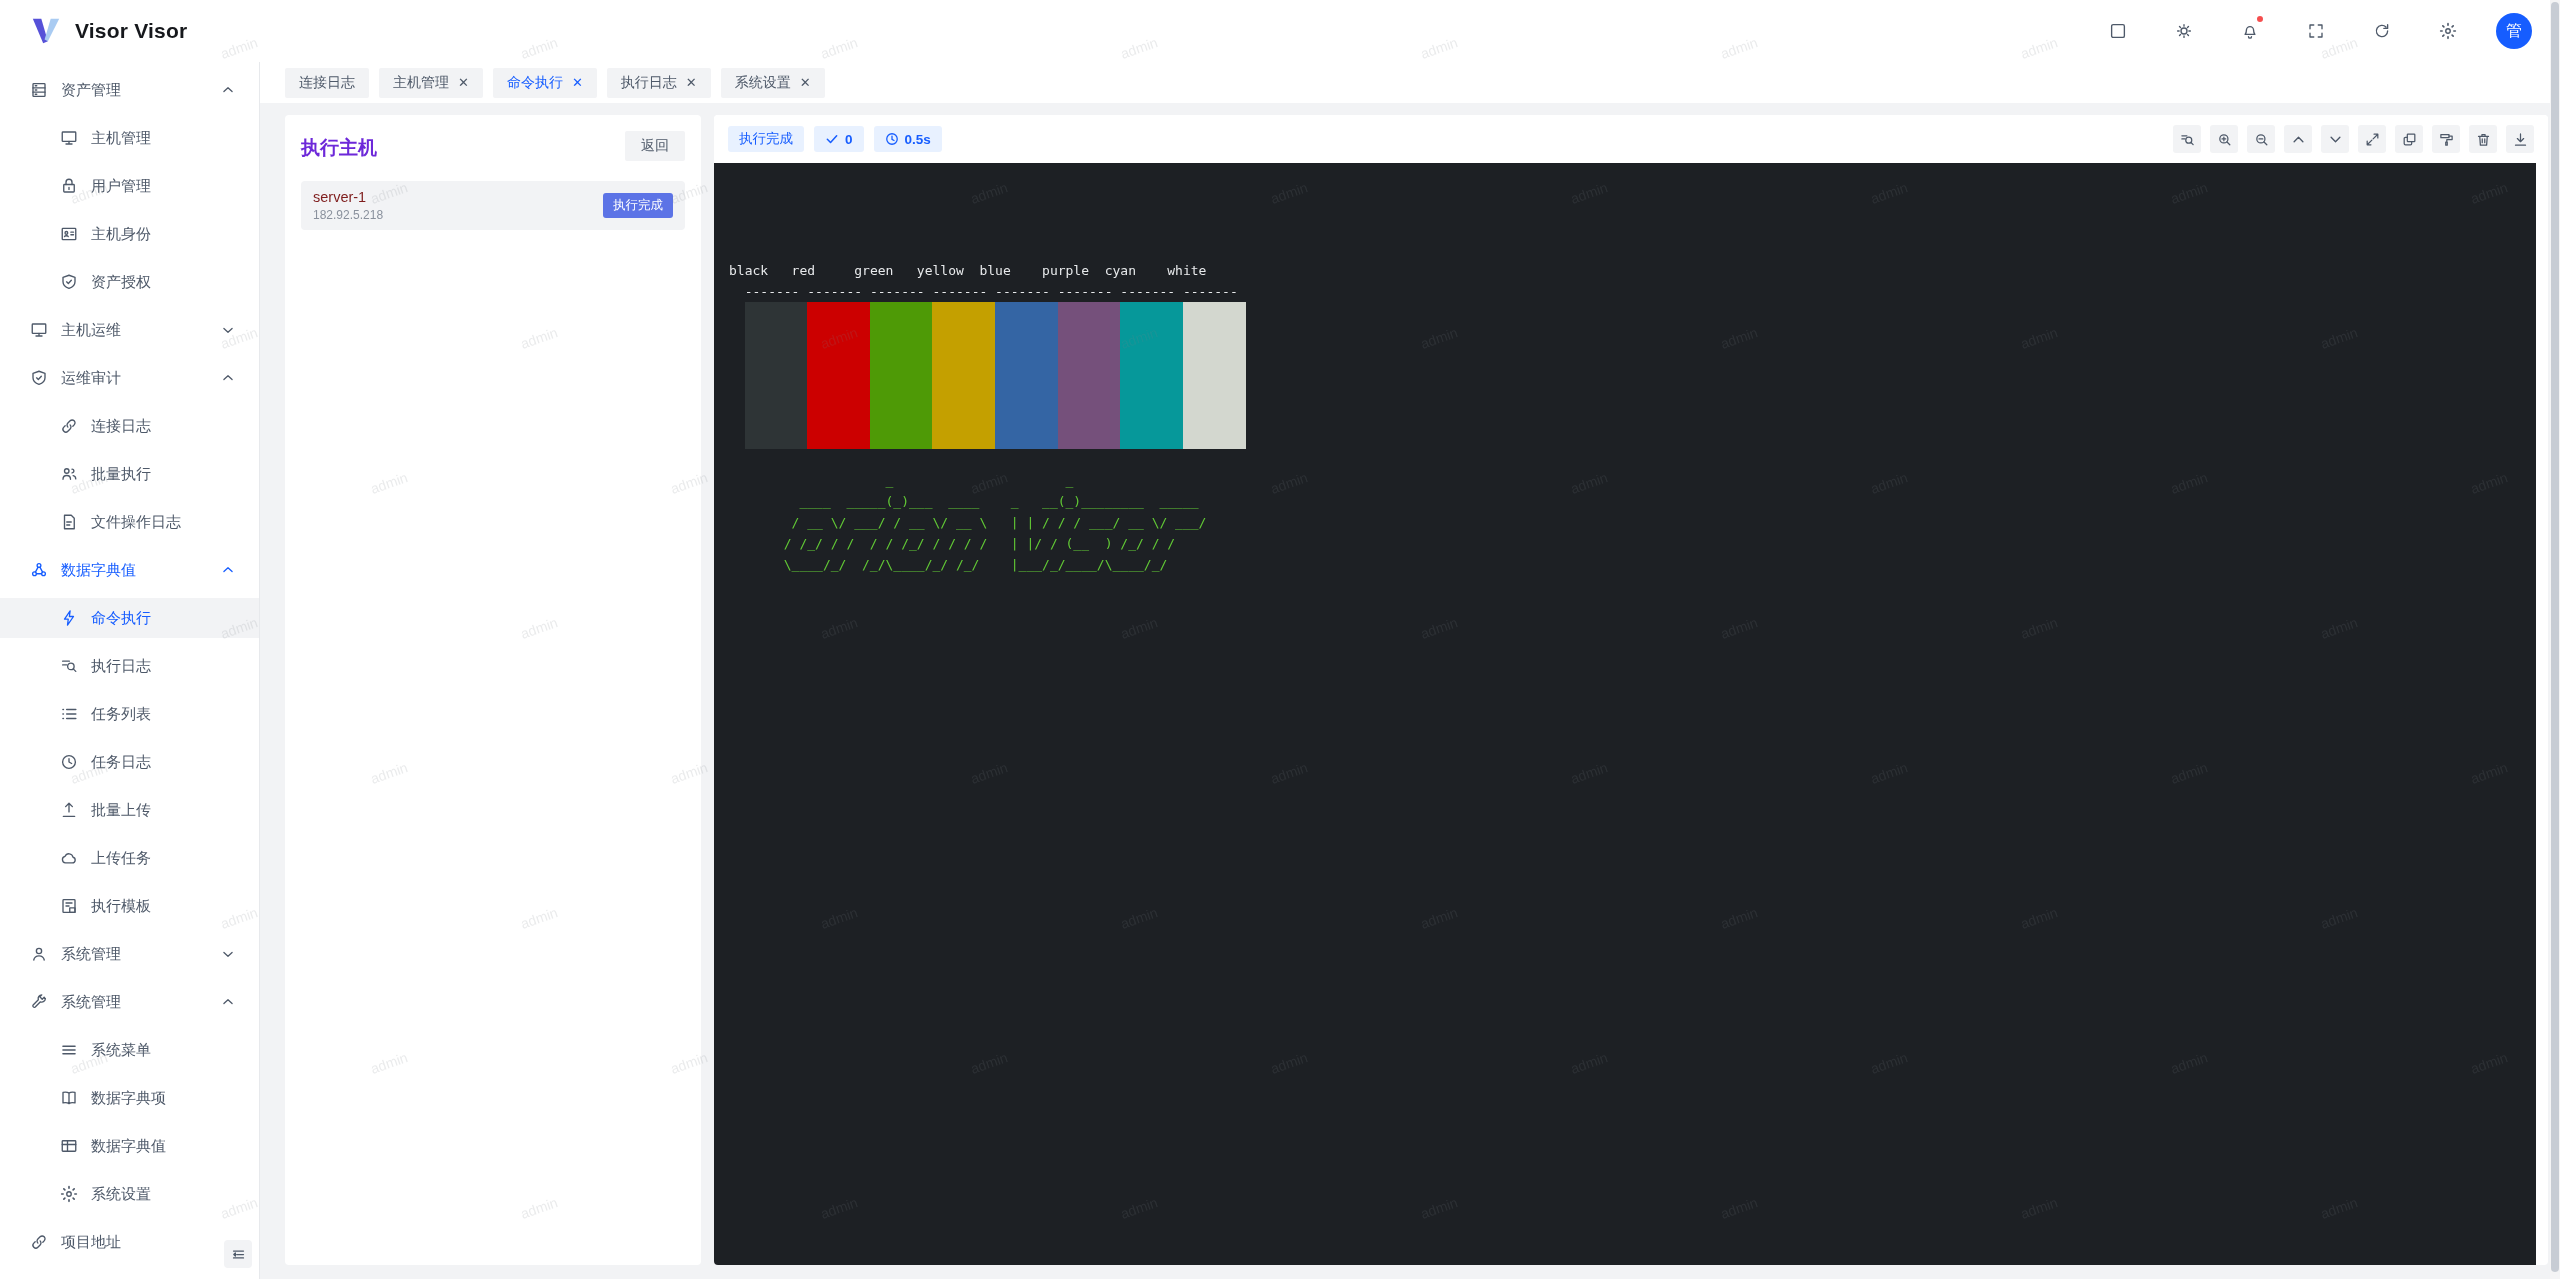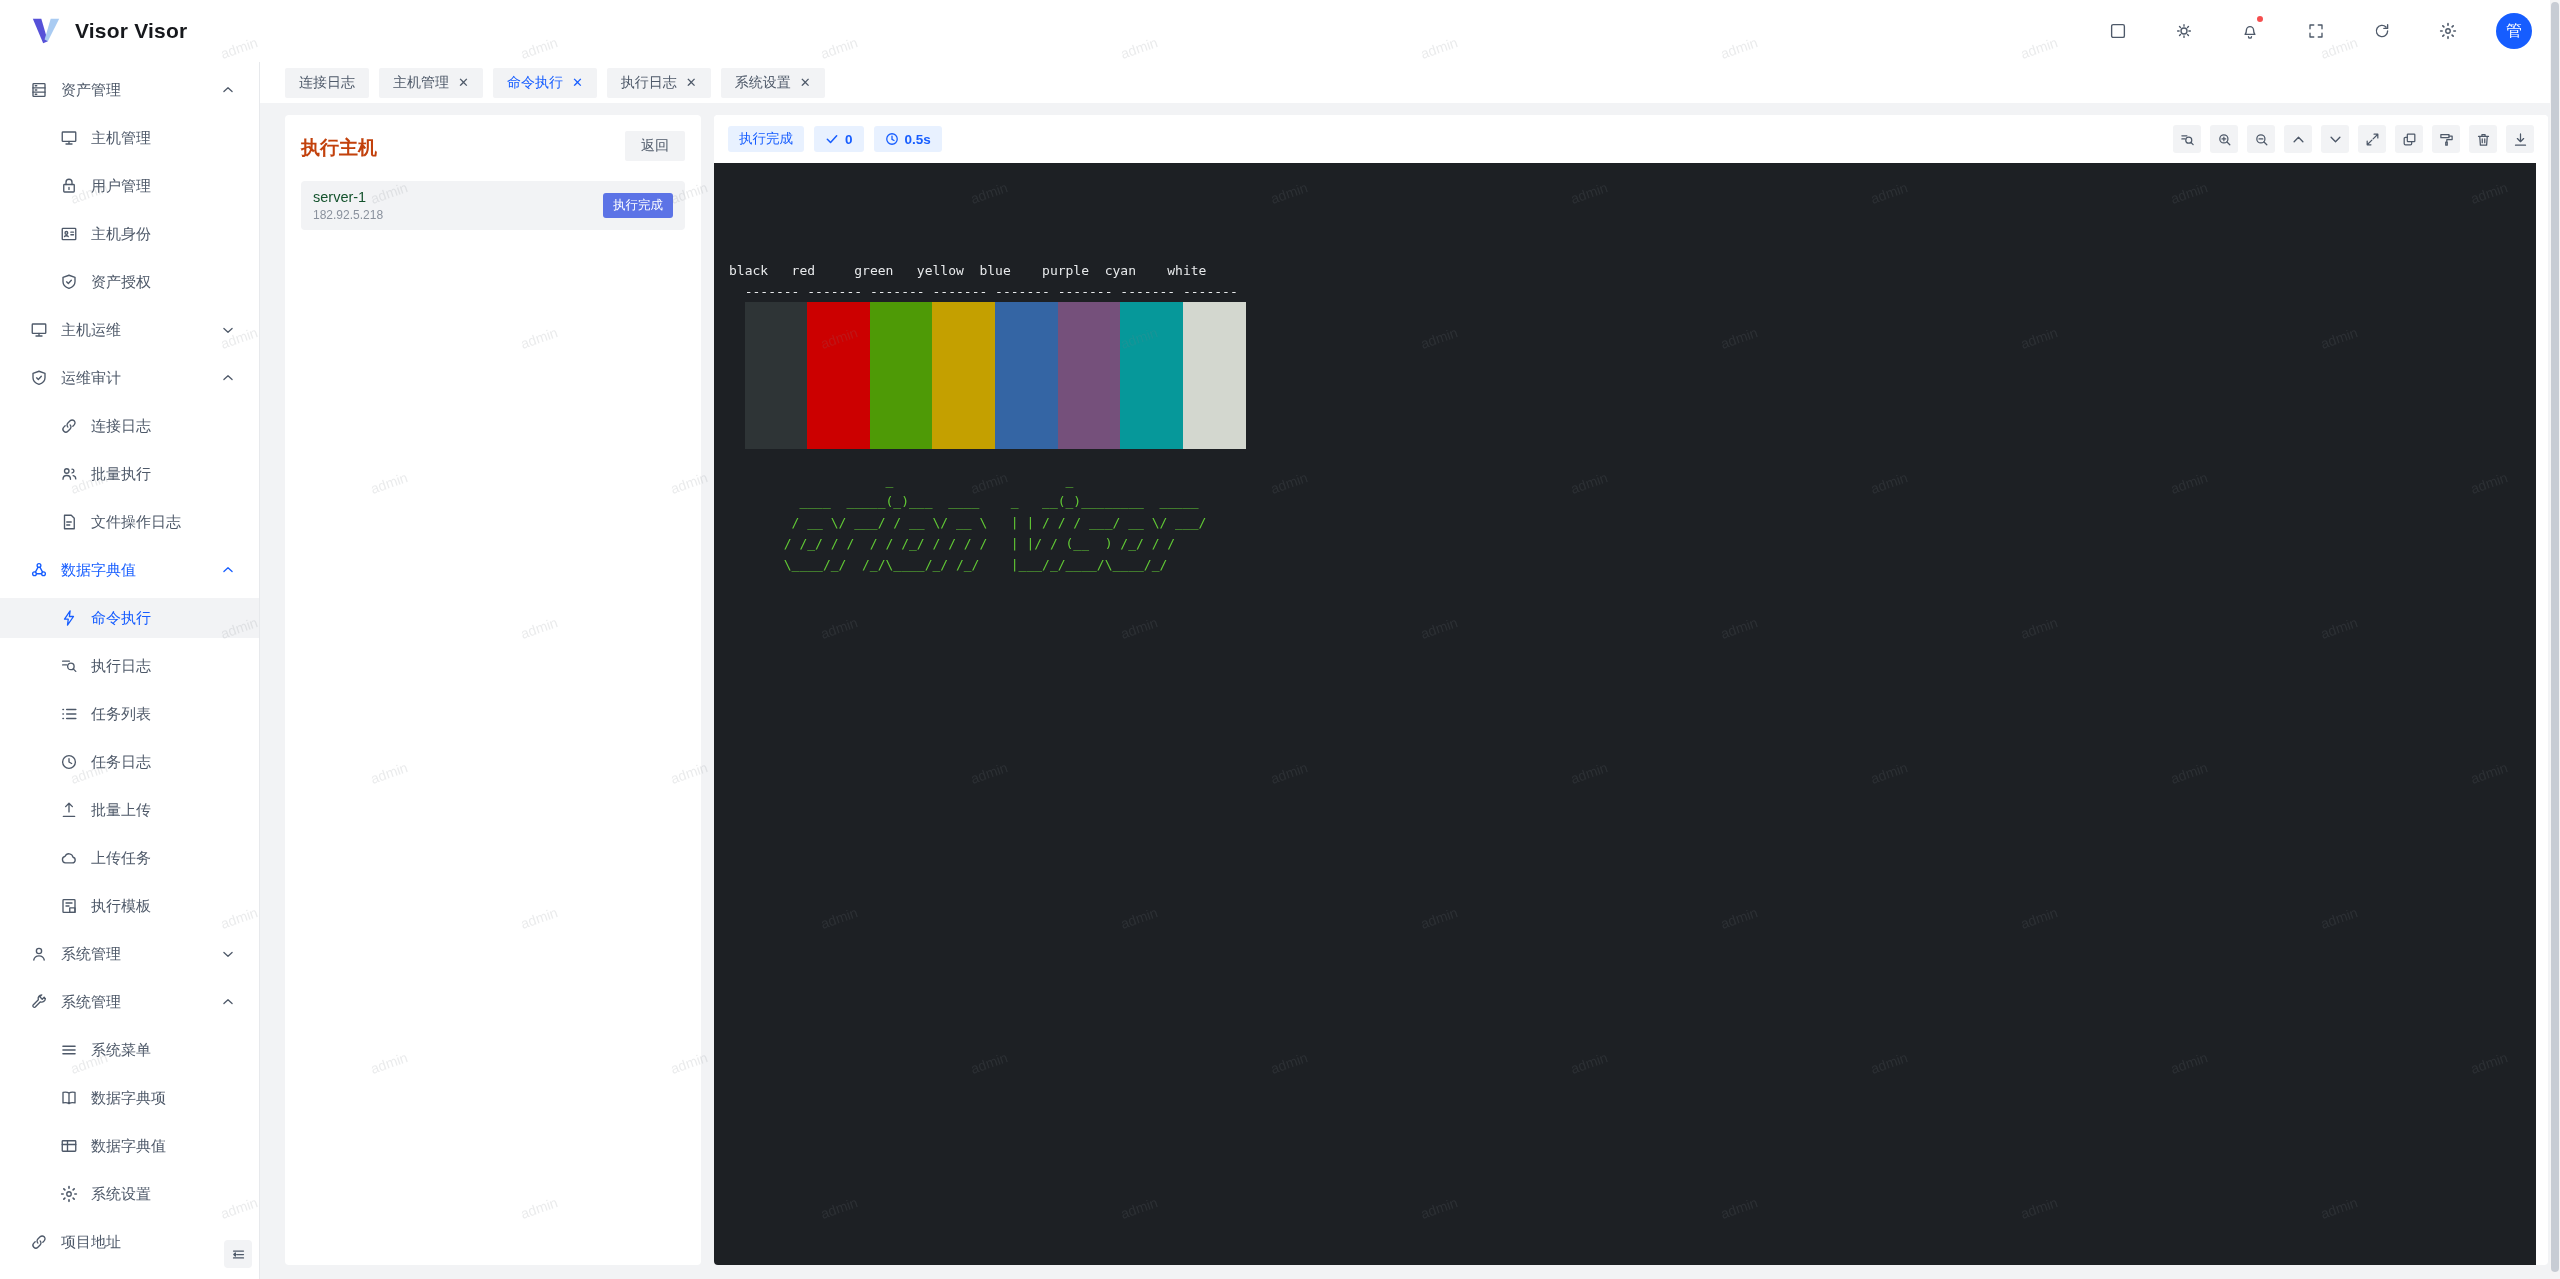"执行主机" .panel-title { color: #c2410c -> #6d28d9 }
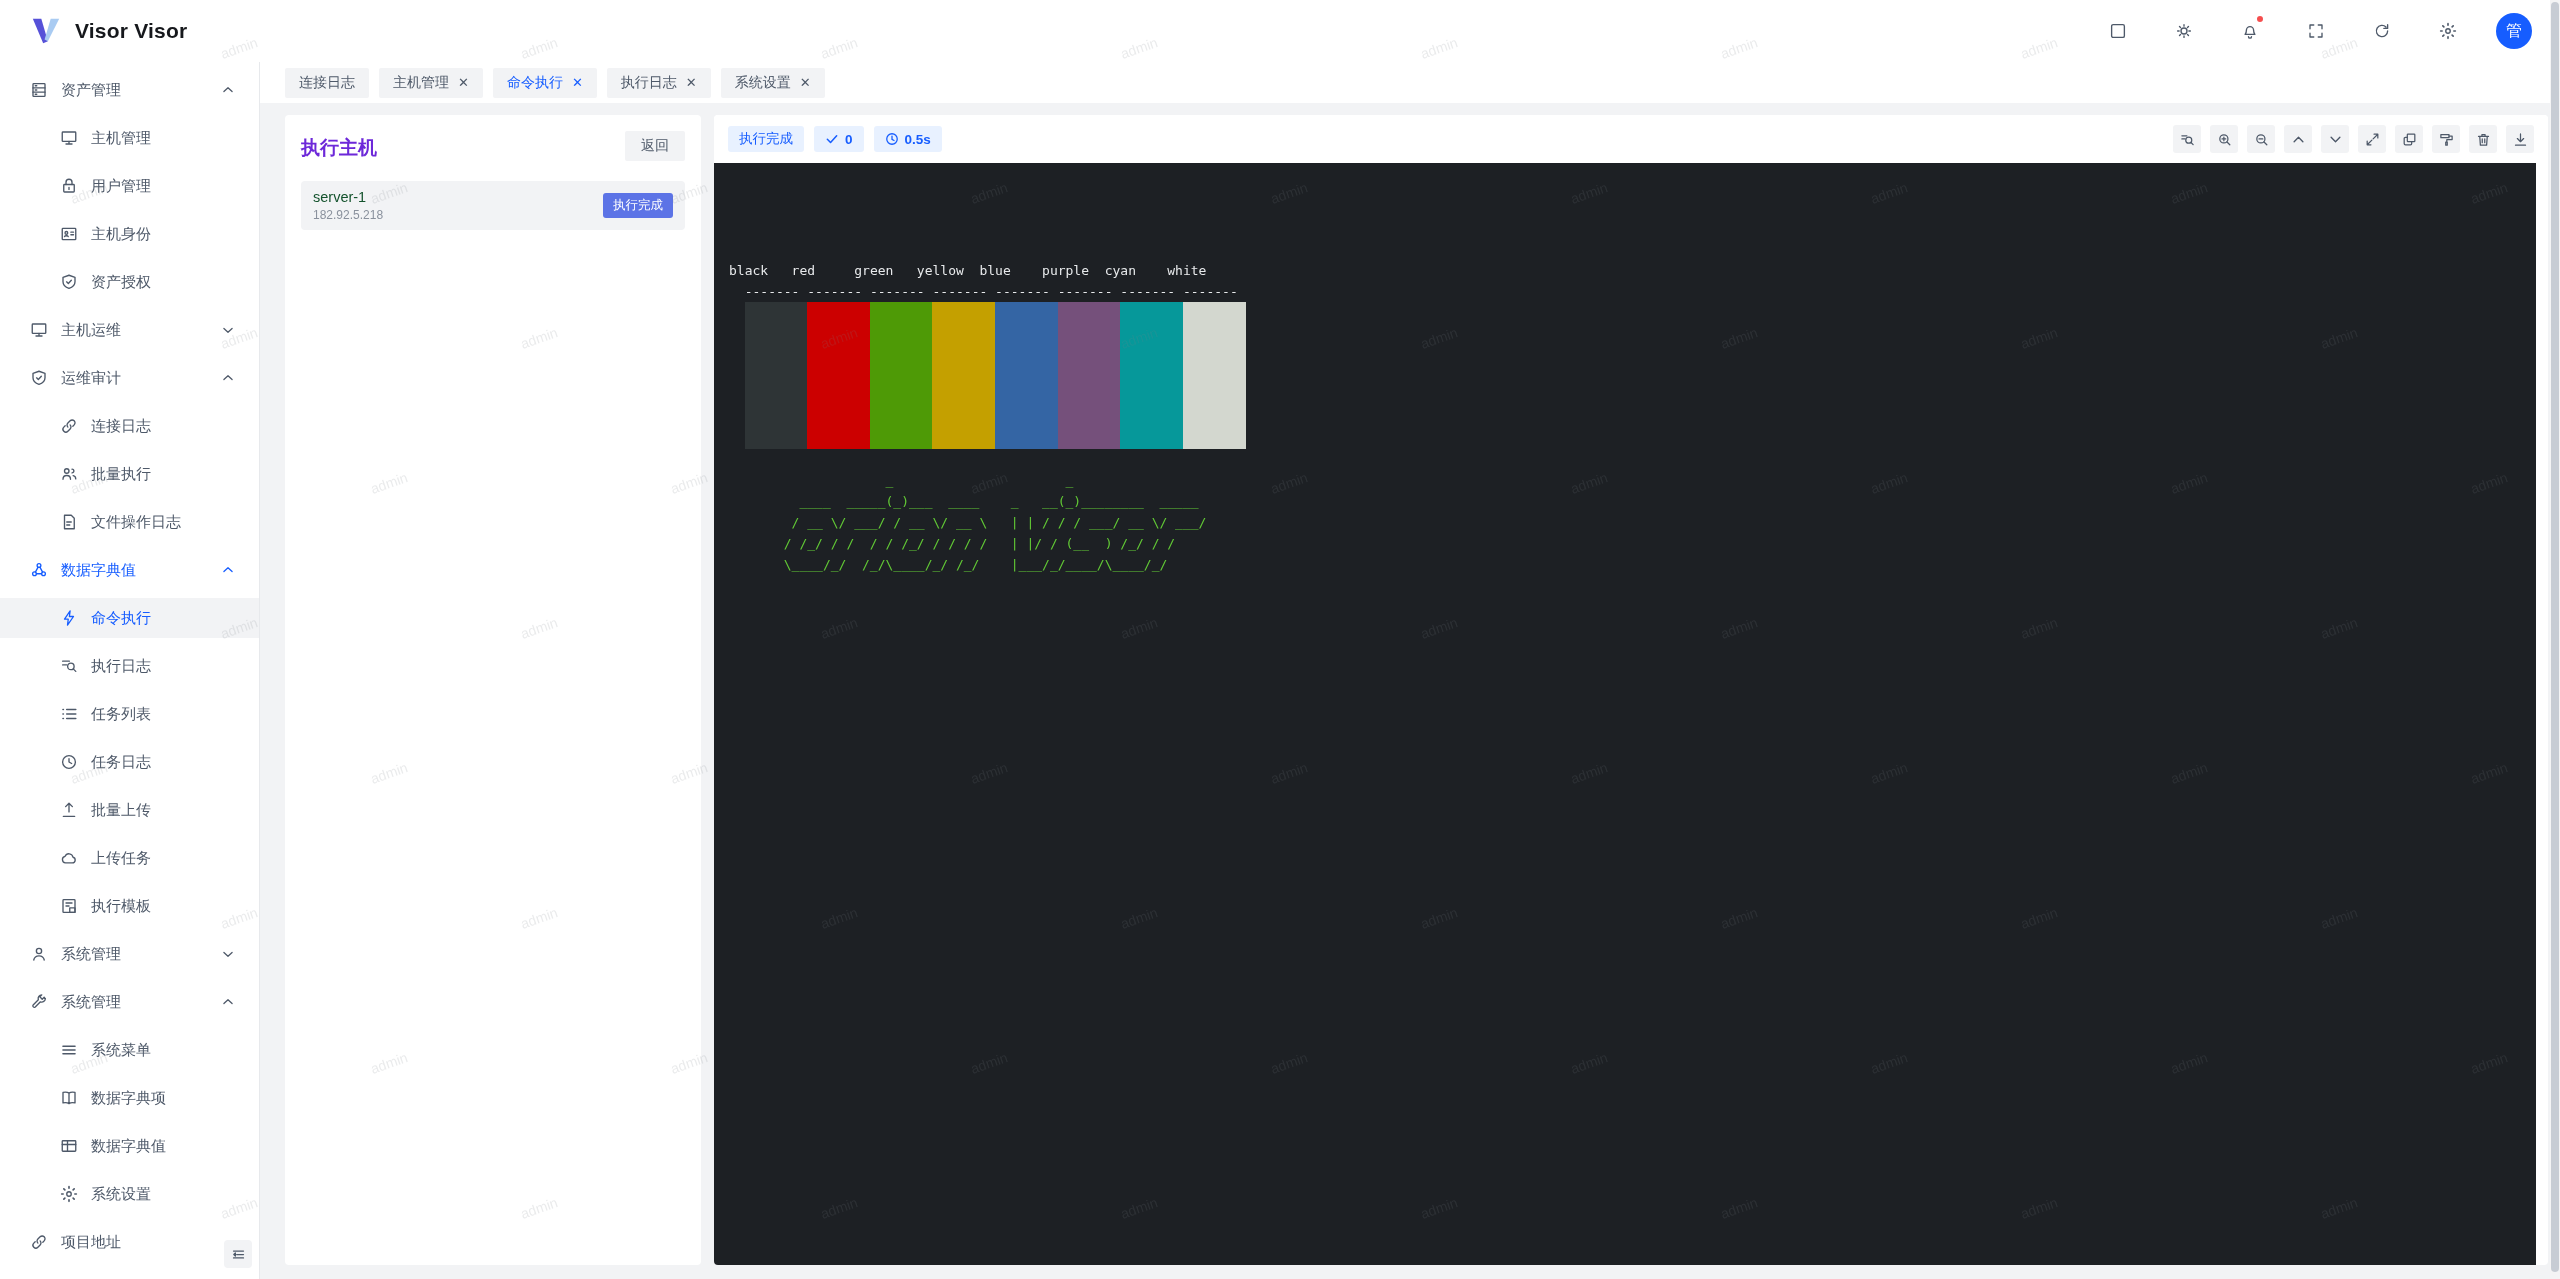"server-1" .server-name { color: #14532d -> #7f1d1d }
